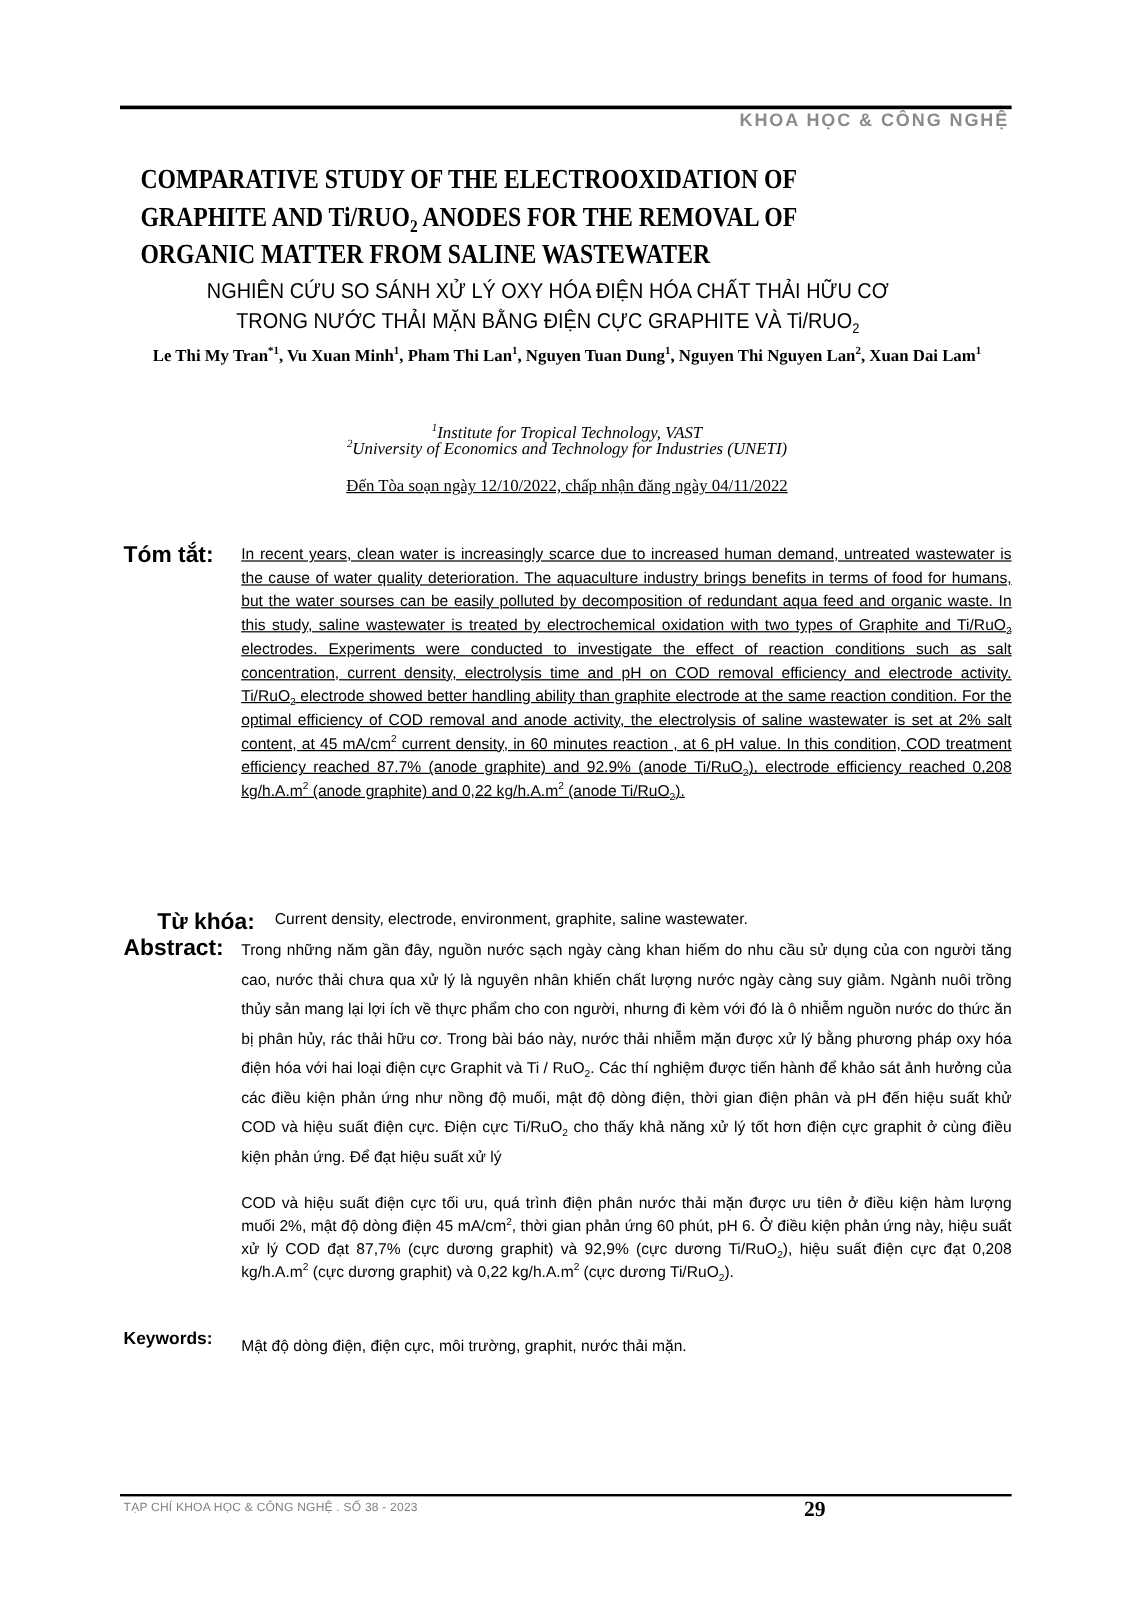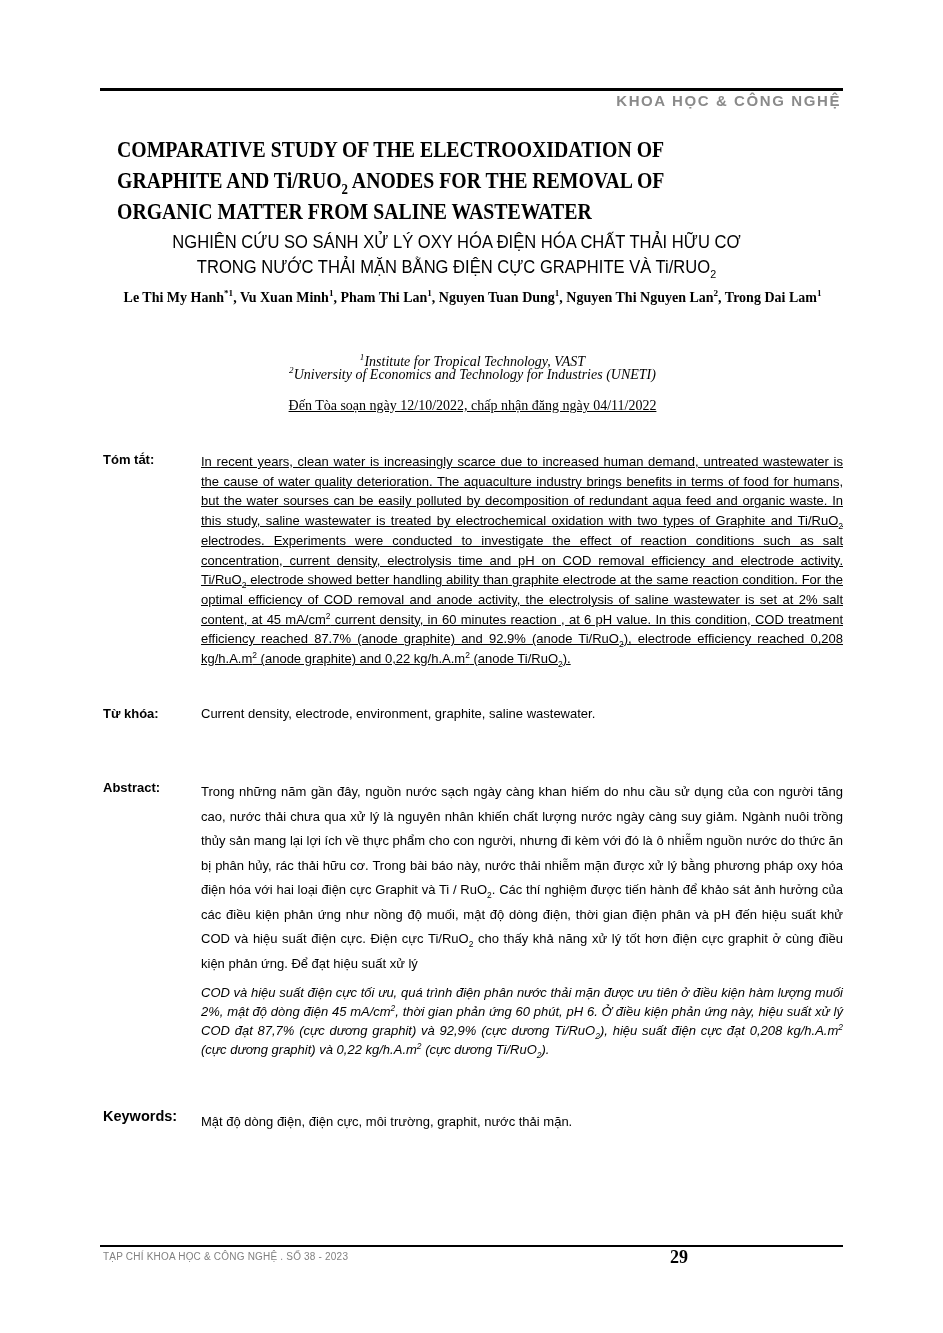"Le Thi My Hanh" span { text: Hanh -> Tran }
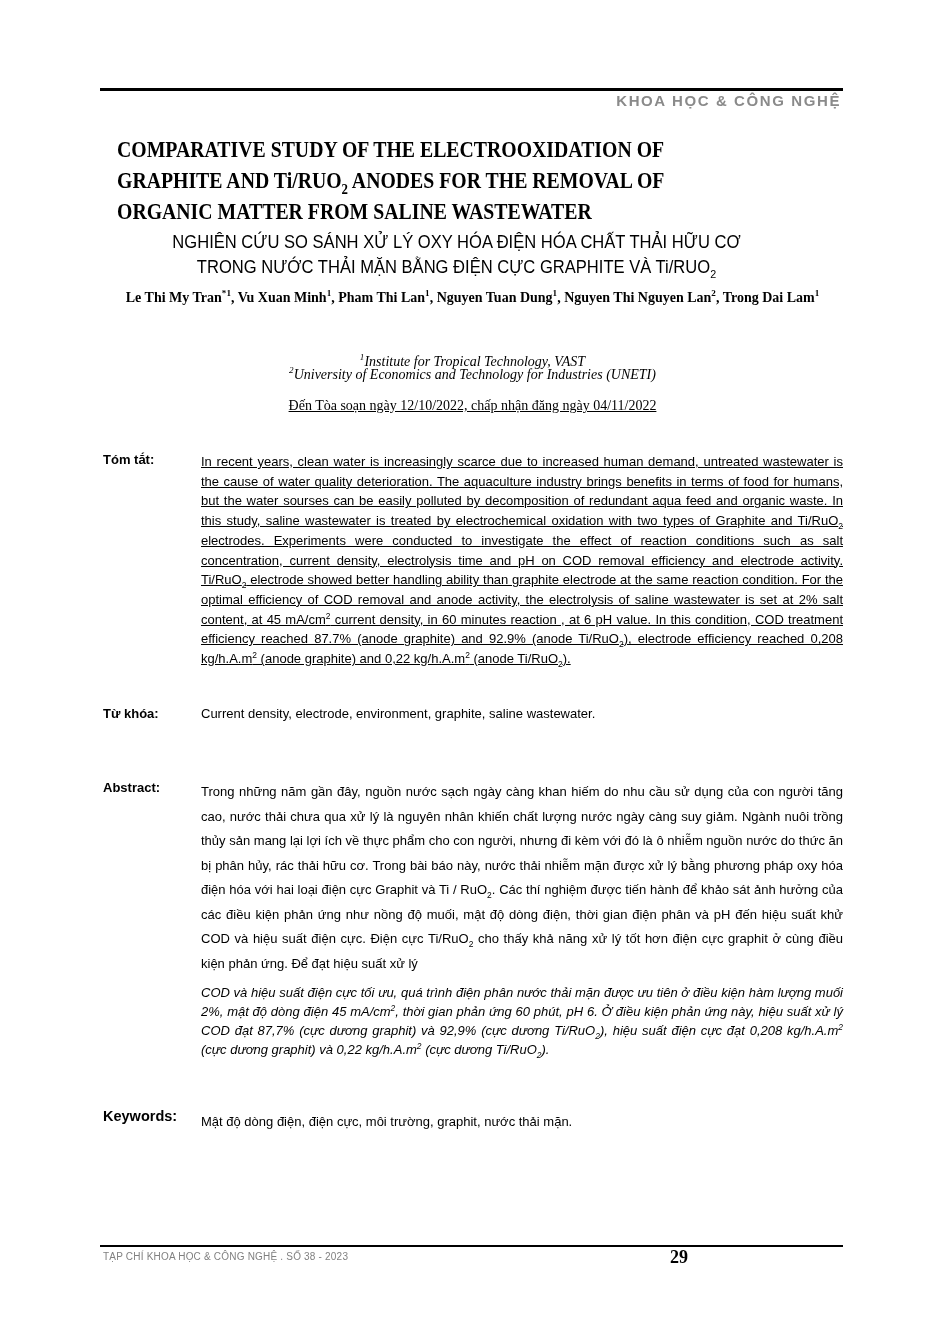"Trong Dai Lam" span { text: Trong -> Xuan }
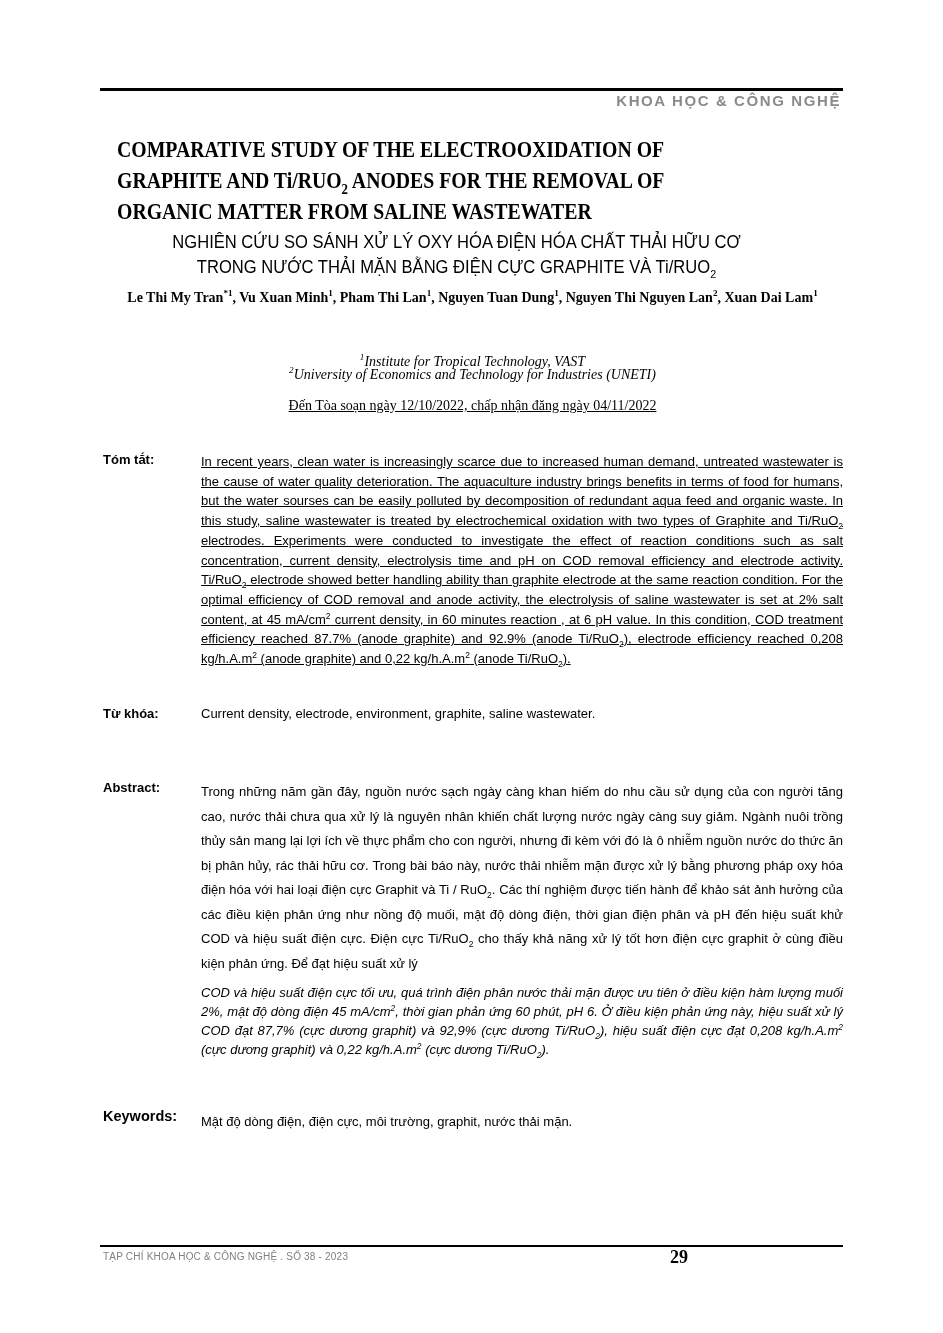"Tóm tắt:" .block .label { font-size: 13px -> 19px }
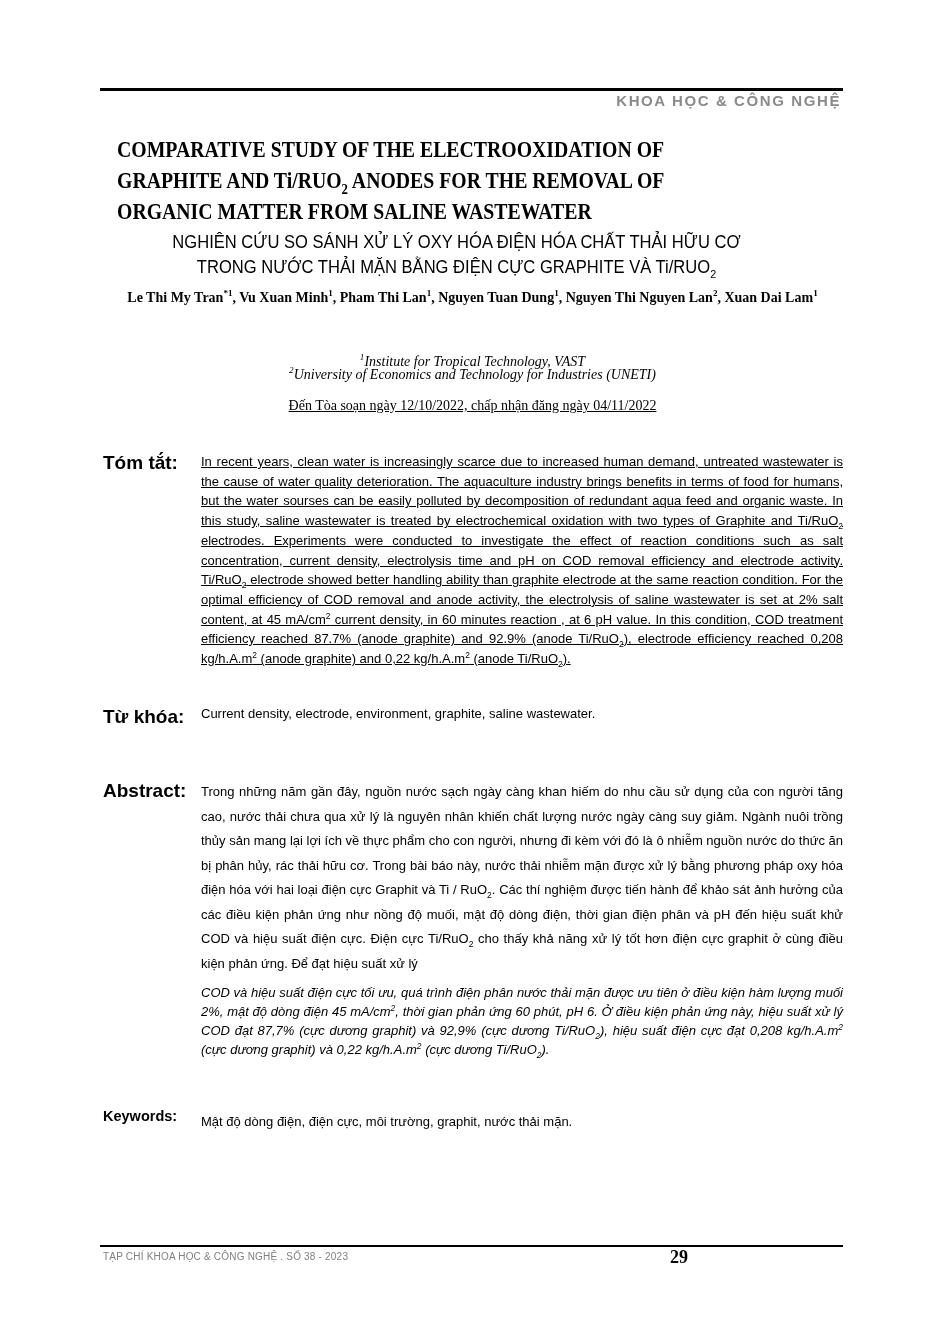"Từ khóa:" .kw-vi { margin-left: none -> 28px; top: 706px -> 758px }
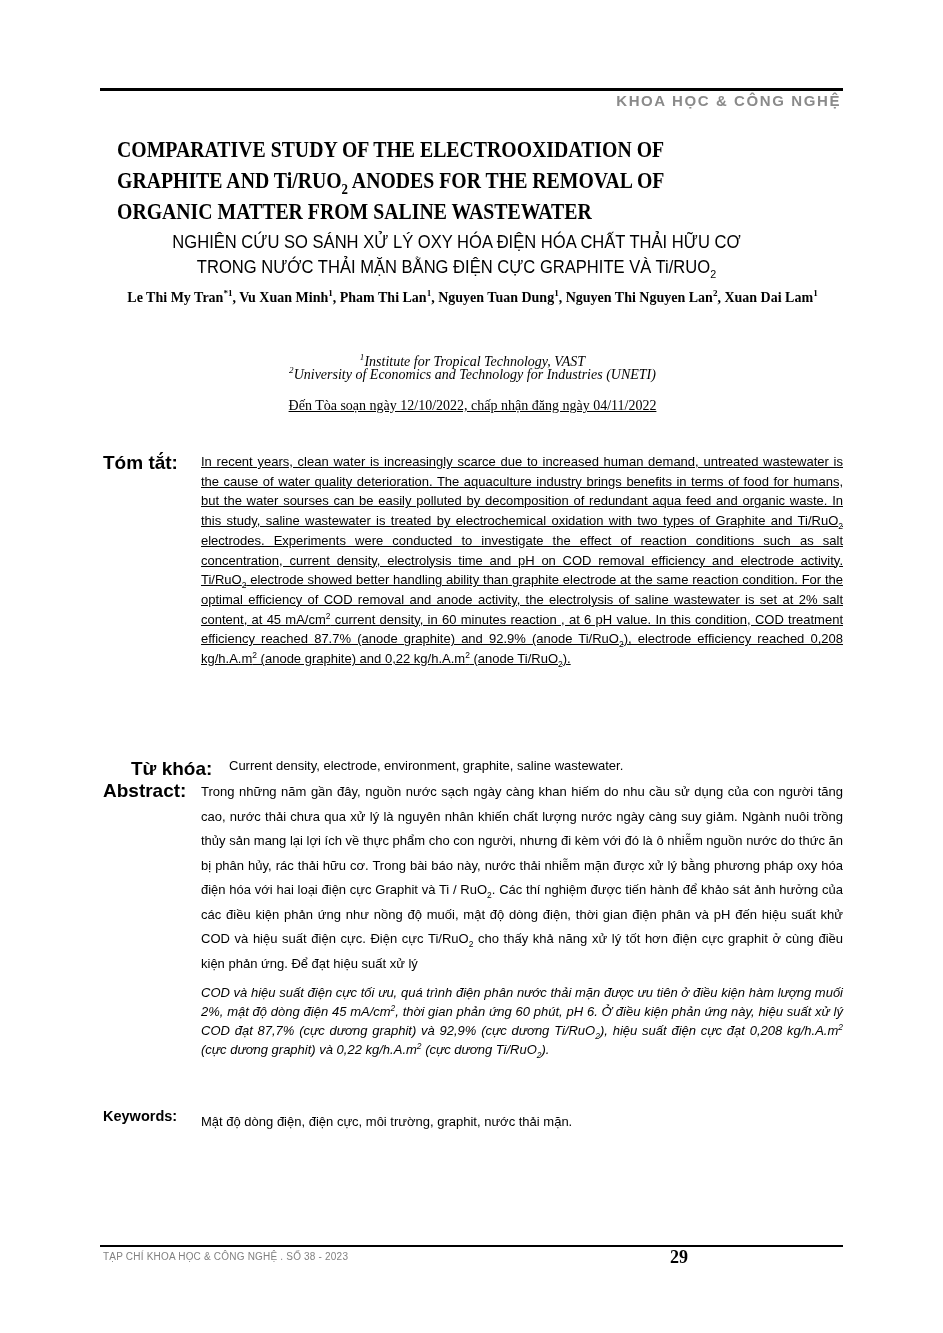"COD và hiệu suất điện" .abstract .content.tight { font-style: italic -> none; margin-top: 7px -> 17px }
